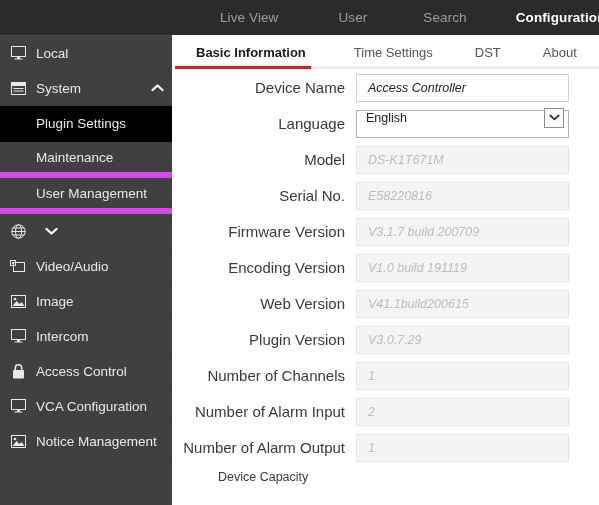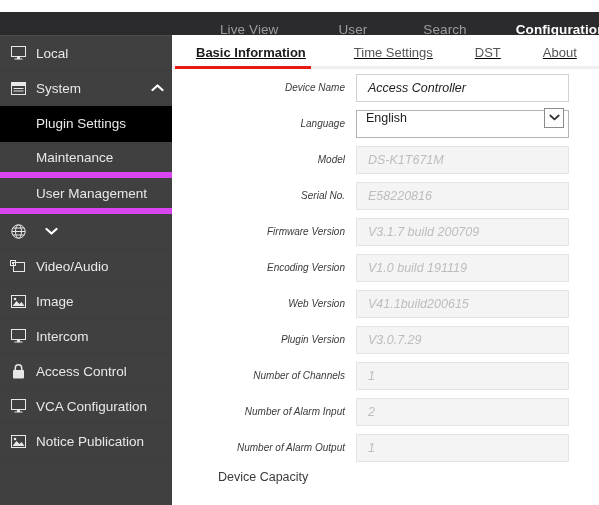"Live View" .topnav { top: 12px -> 0 }
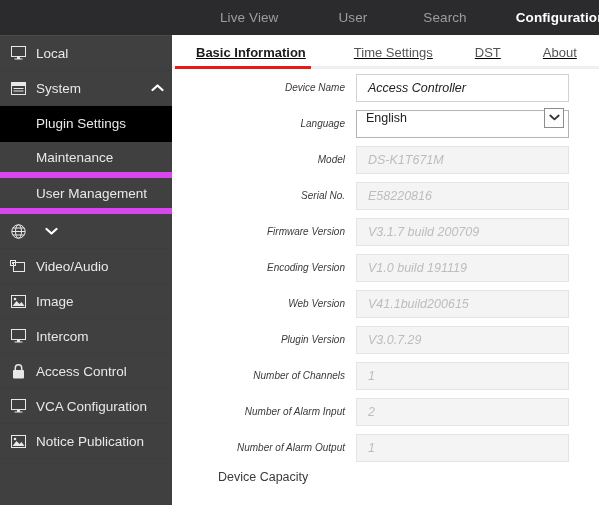"Basic Information" .tabs { text-decoration: underline -> none }
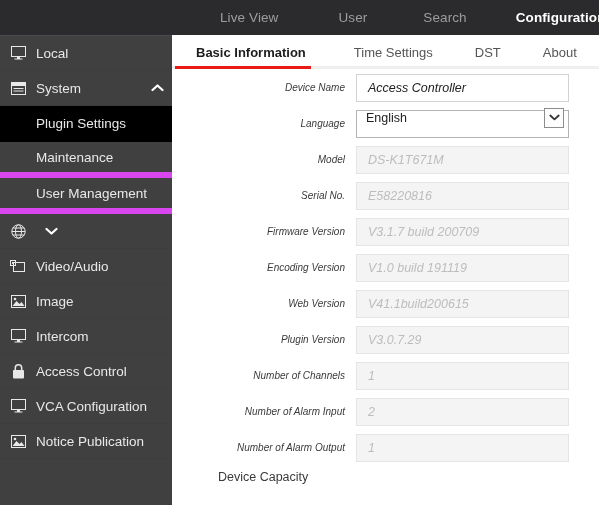"Device Name" .flabel { font-size: 10px -> 15px; font-style: italic -> none }
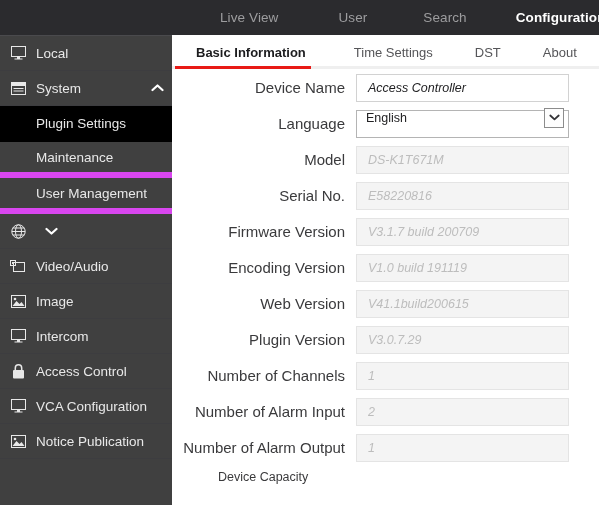"Notice Publication" span.sb-label { text: Publication -> Management }
